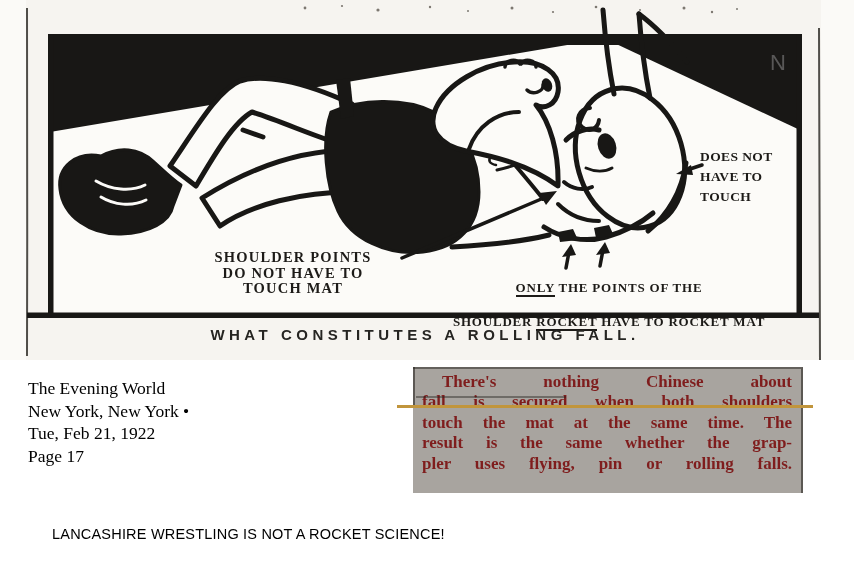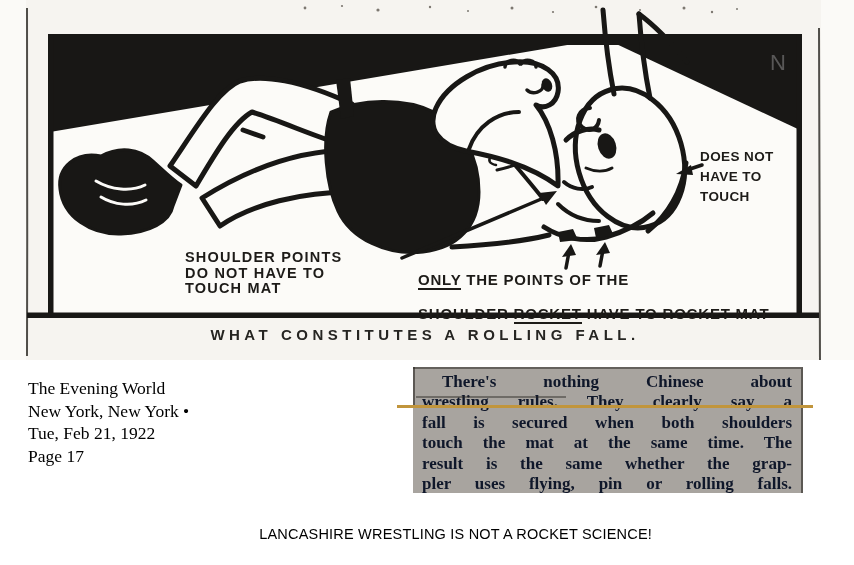"DOES NOT" .hand { font-family: Liberation Sans, sans-serif -> Liberation Serif, serif }
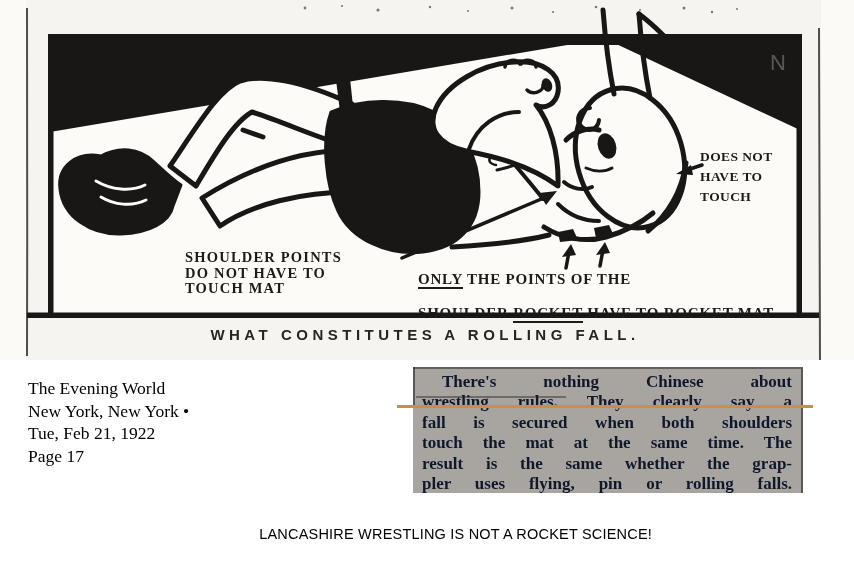"SHOULDER POINTS" .lbl-shoulderpts { text-align: left -> center }
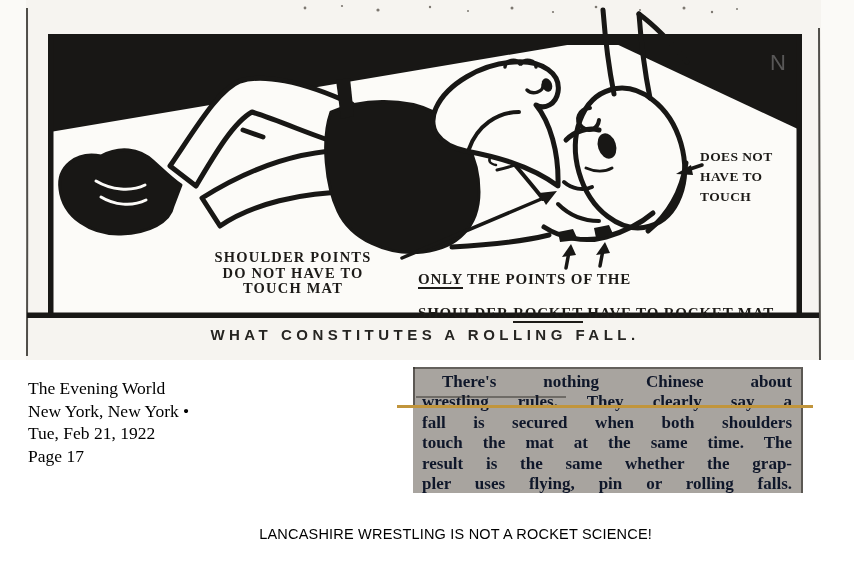"ONLY THE POINTS OF THE" .lbl-only { font-size: 15px -> 13px; text-align: left -> center; top: 254px -> 262px }
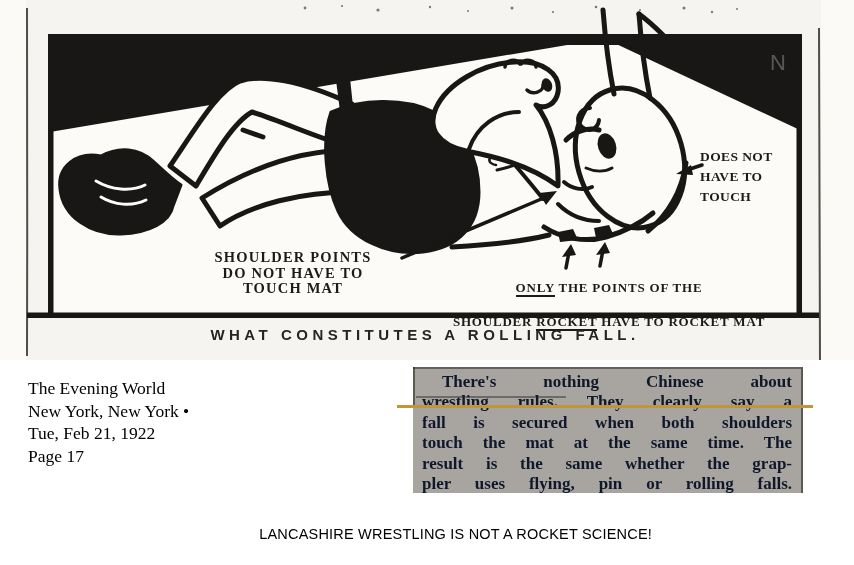"There's nothing Chinese about" .excerpt { color: #0f172a -> #7f1d1d }
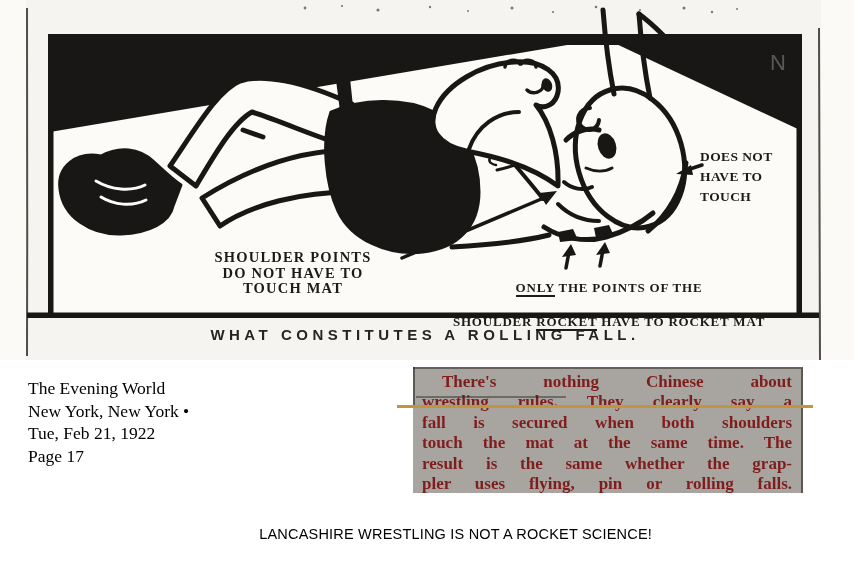"wrestling rules. They clearly say" div.ln { html: <div>wrestling rules. They clearly say a</div> -> none }
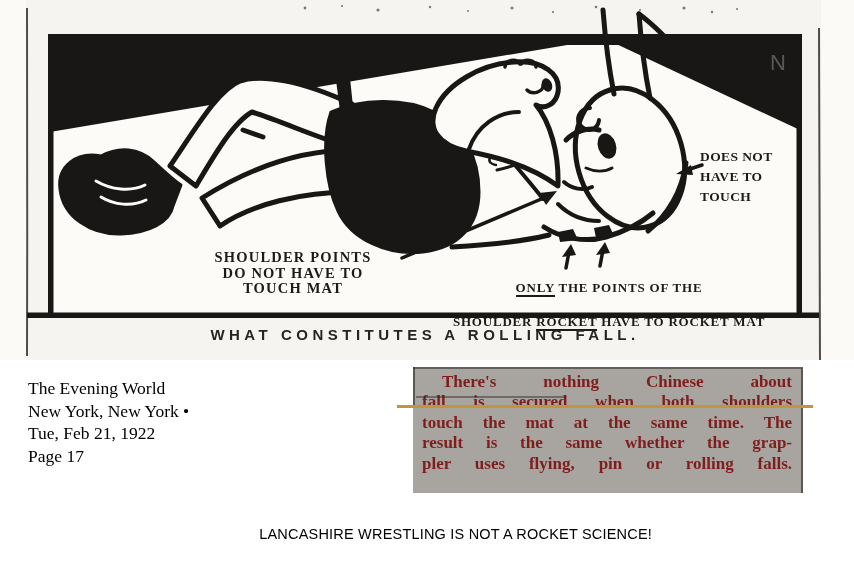"LANCASHIRE WRESTLING IS NOT A" .footer-caption { text-align: right -> left }
